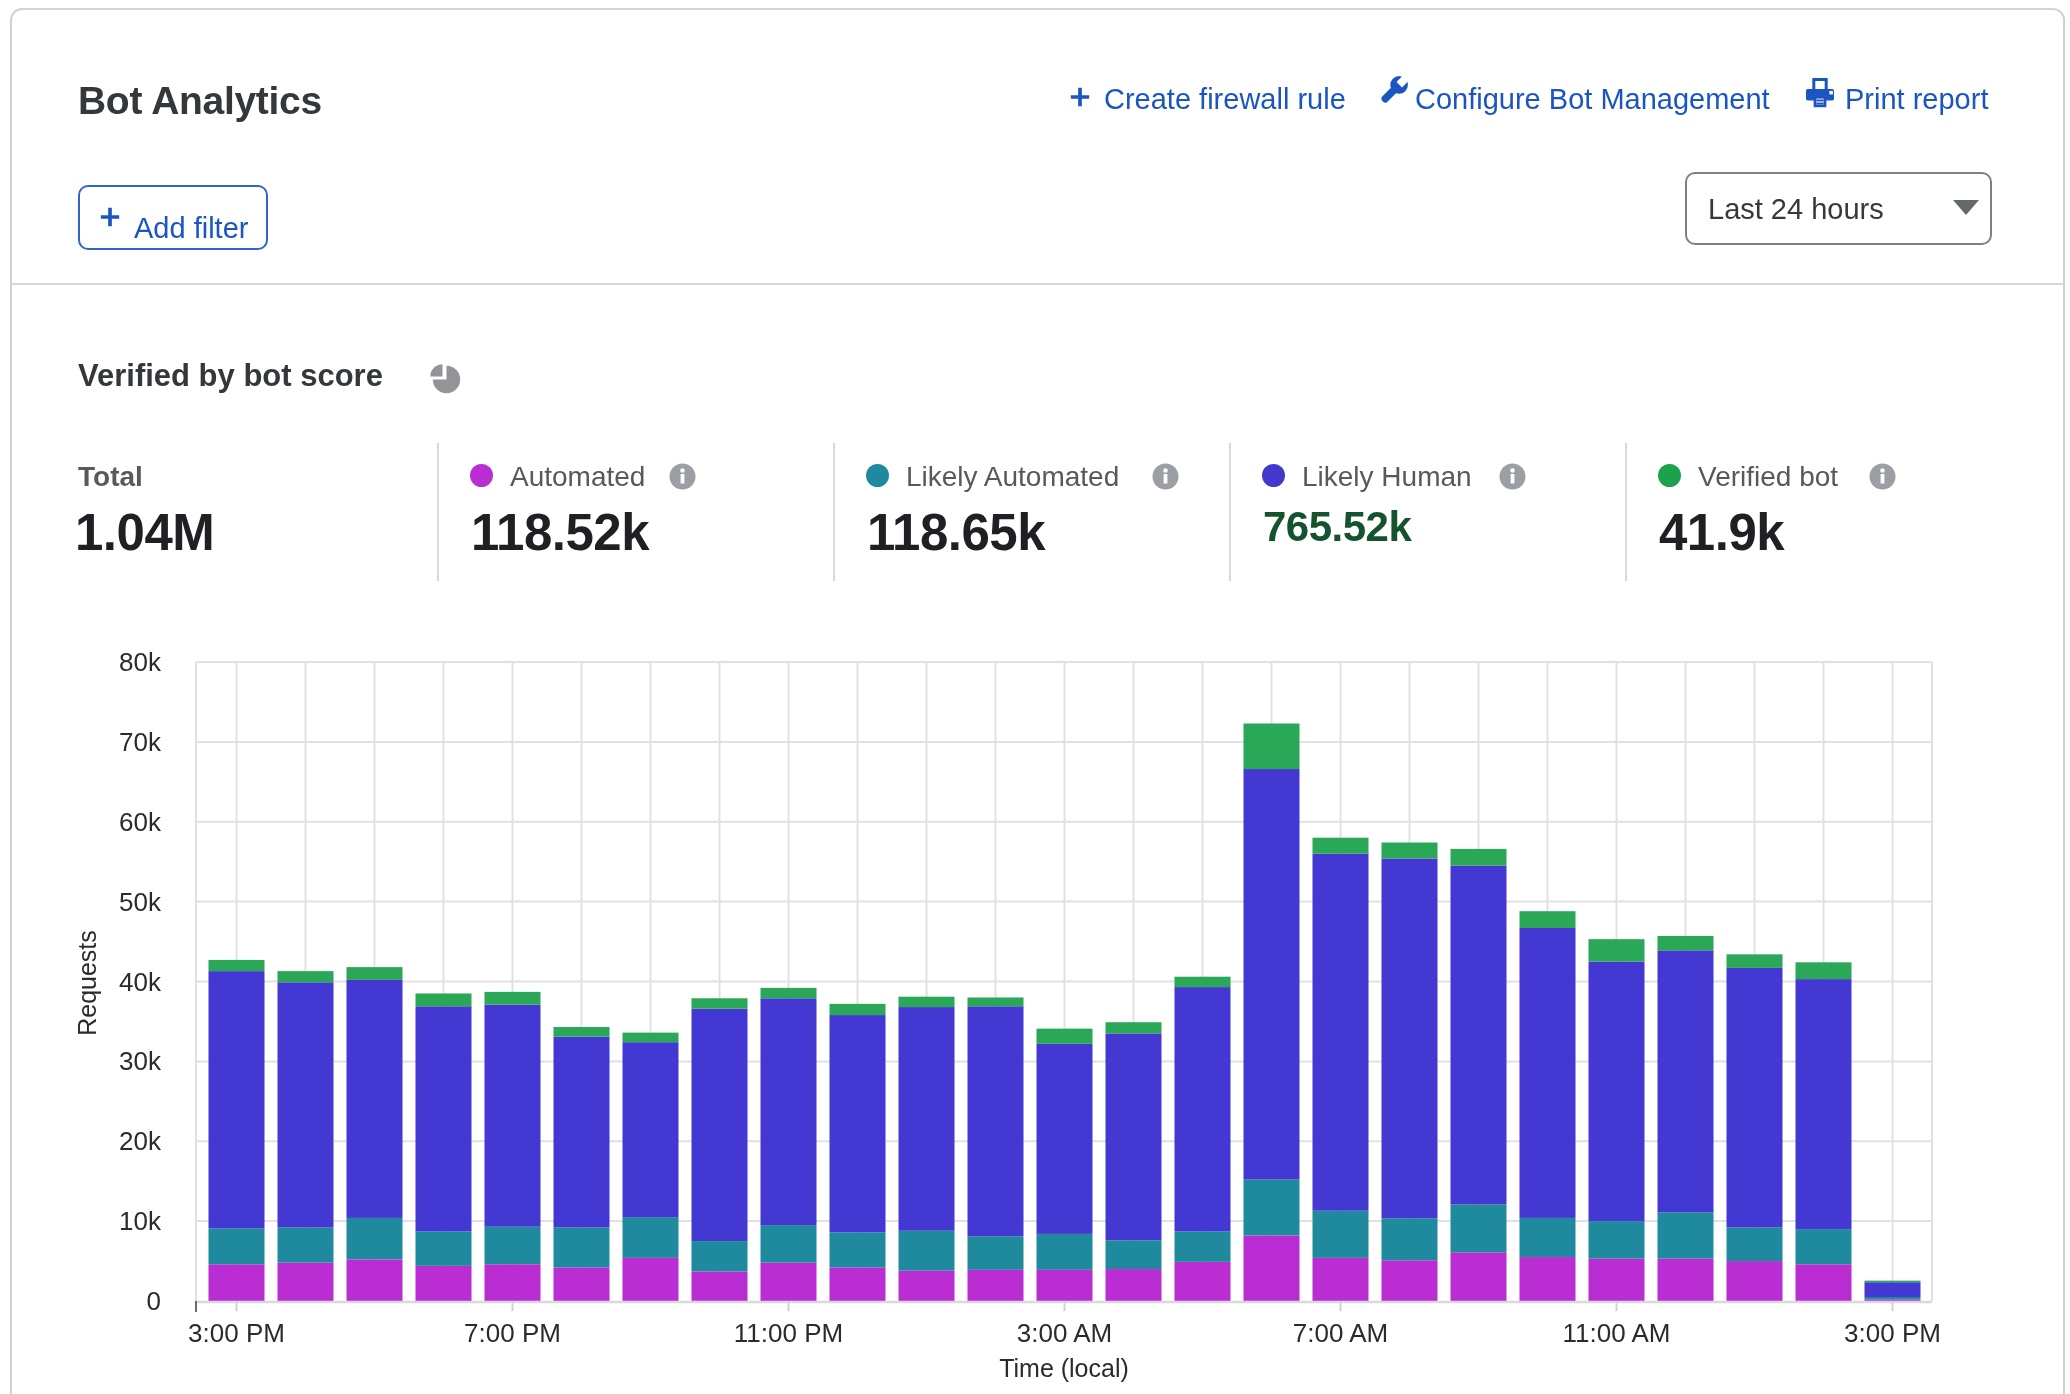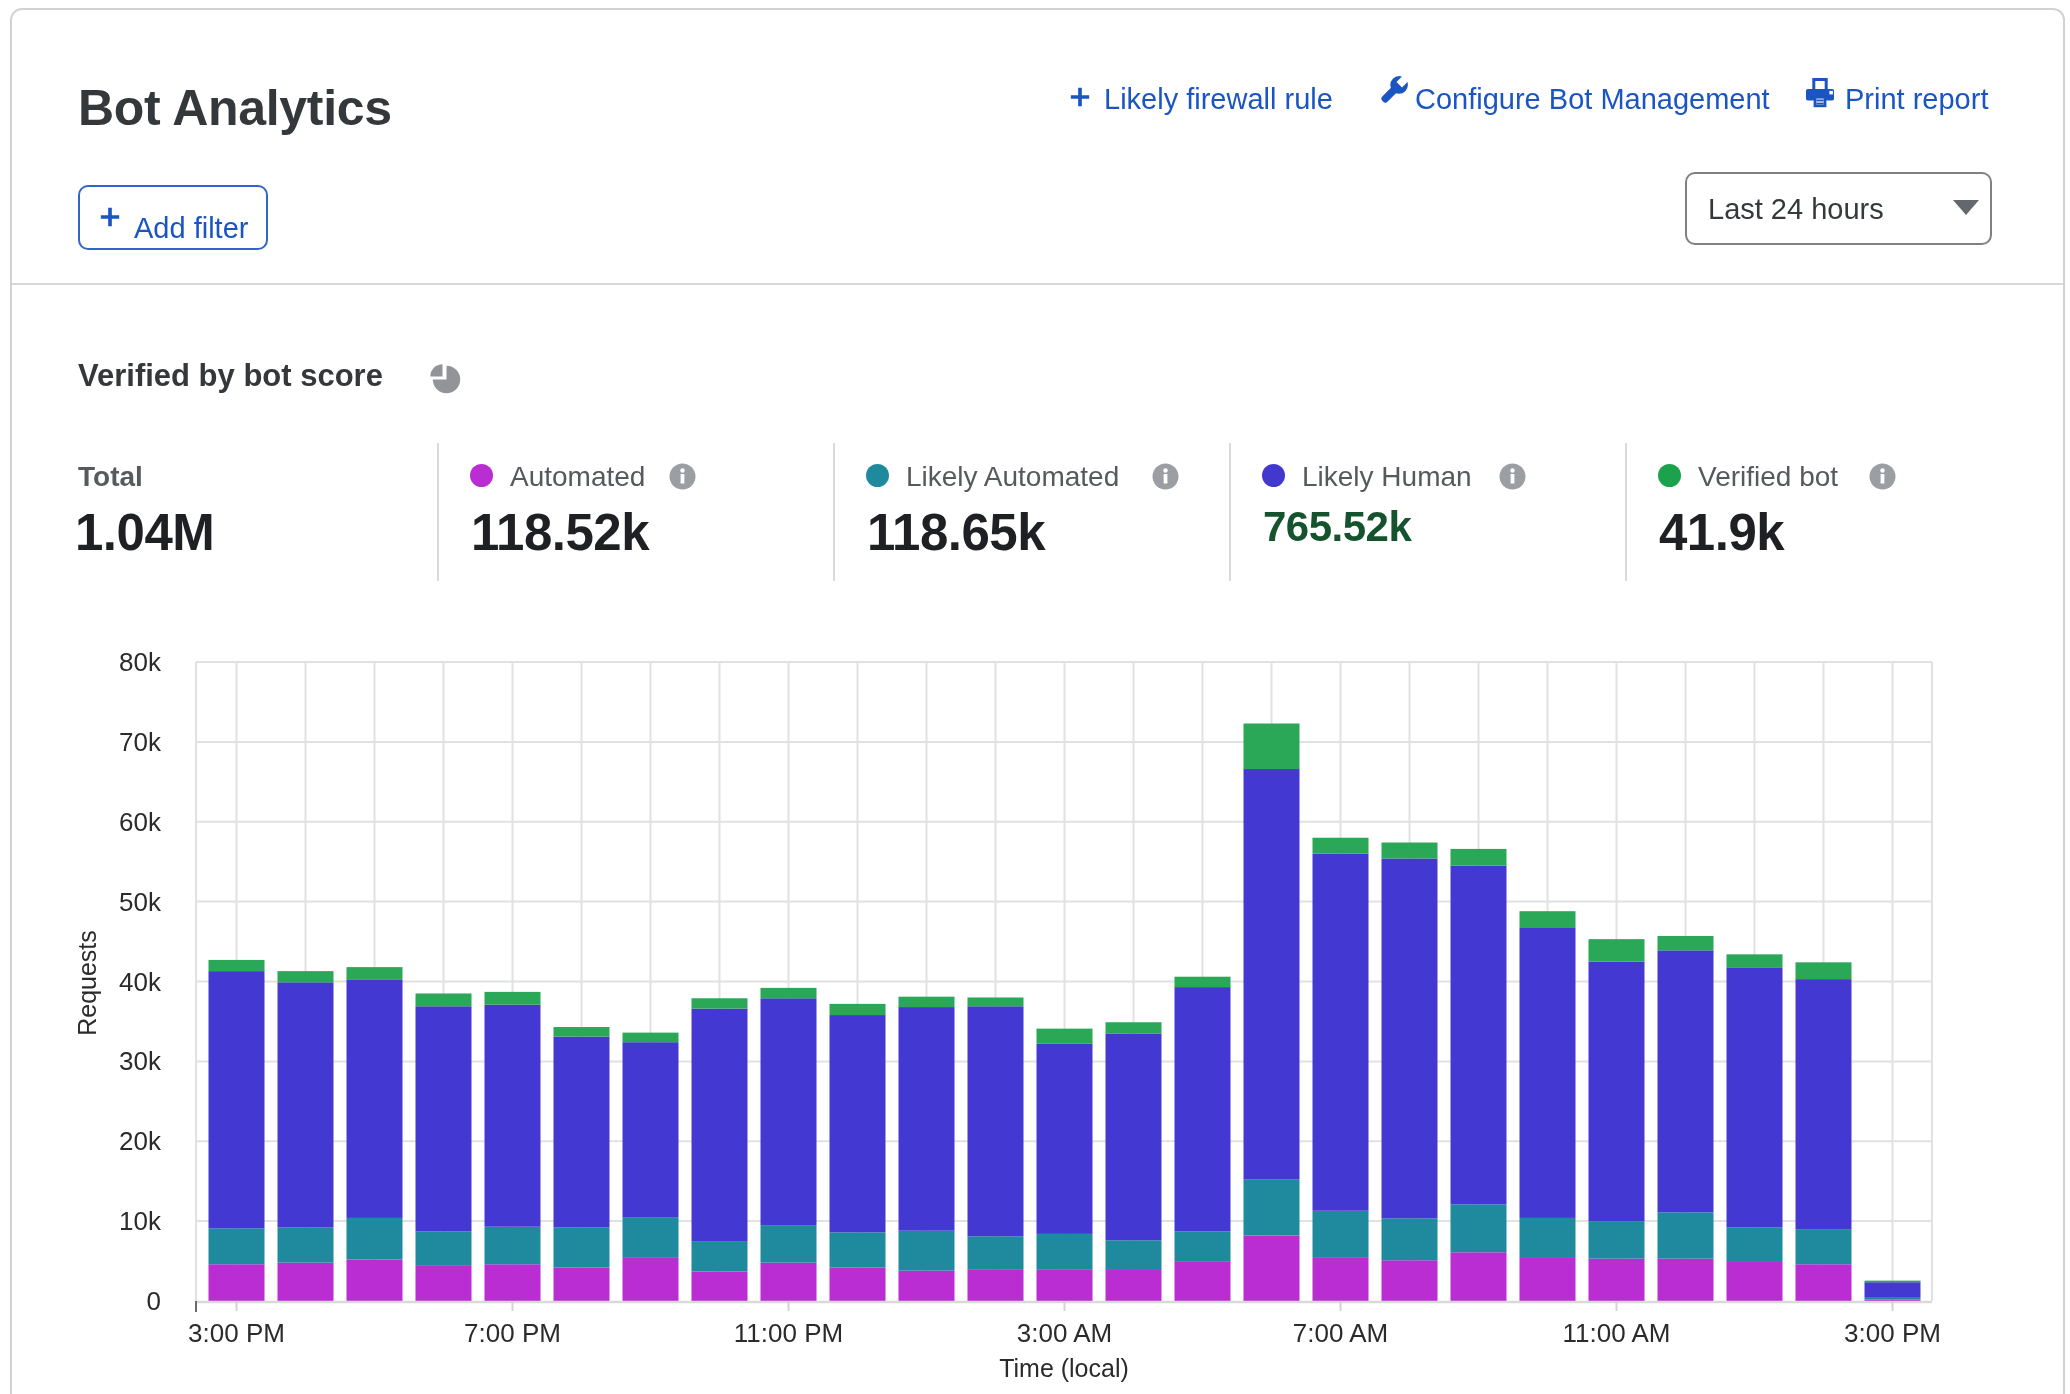"Bot Analytics" div.abs { font-size: 50px -> 39px }
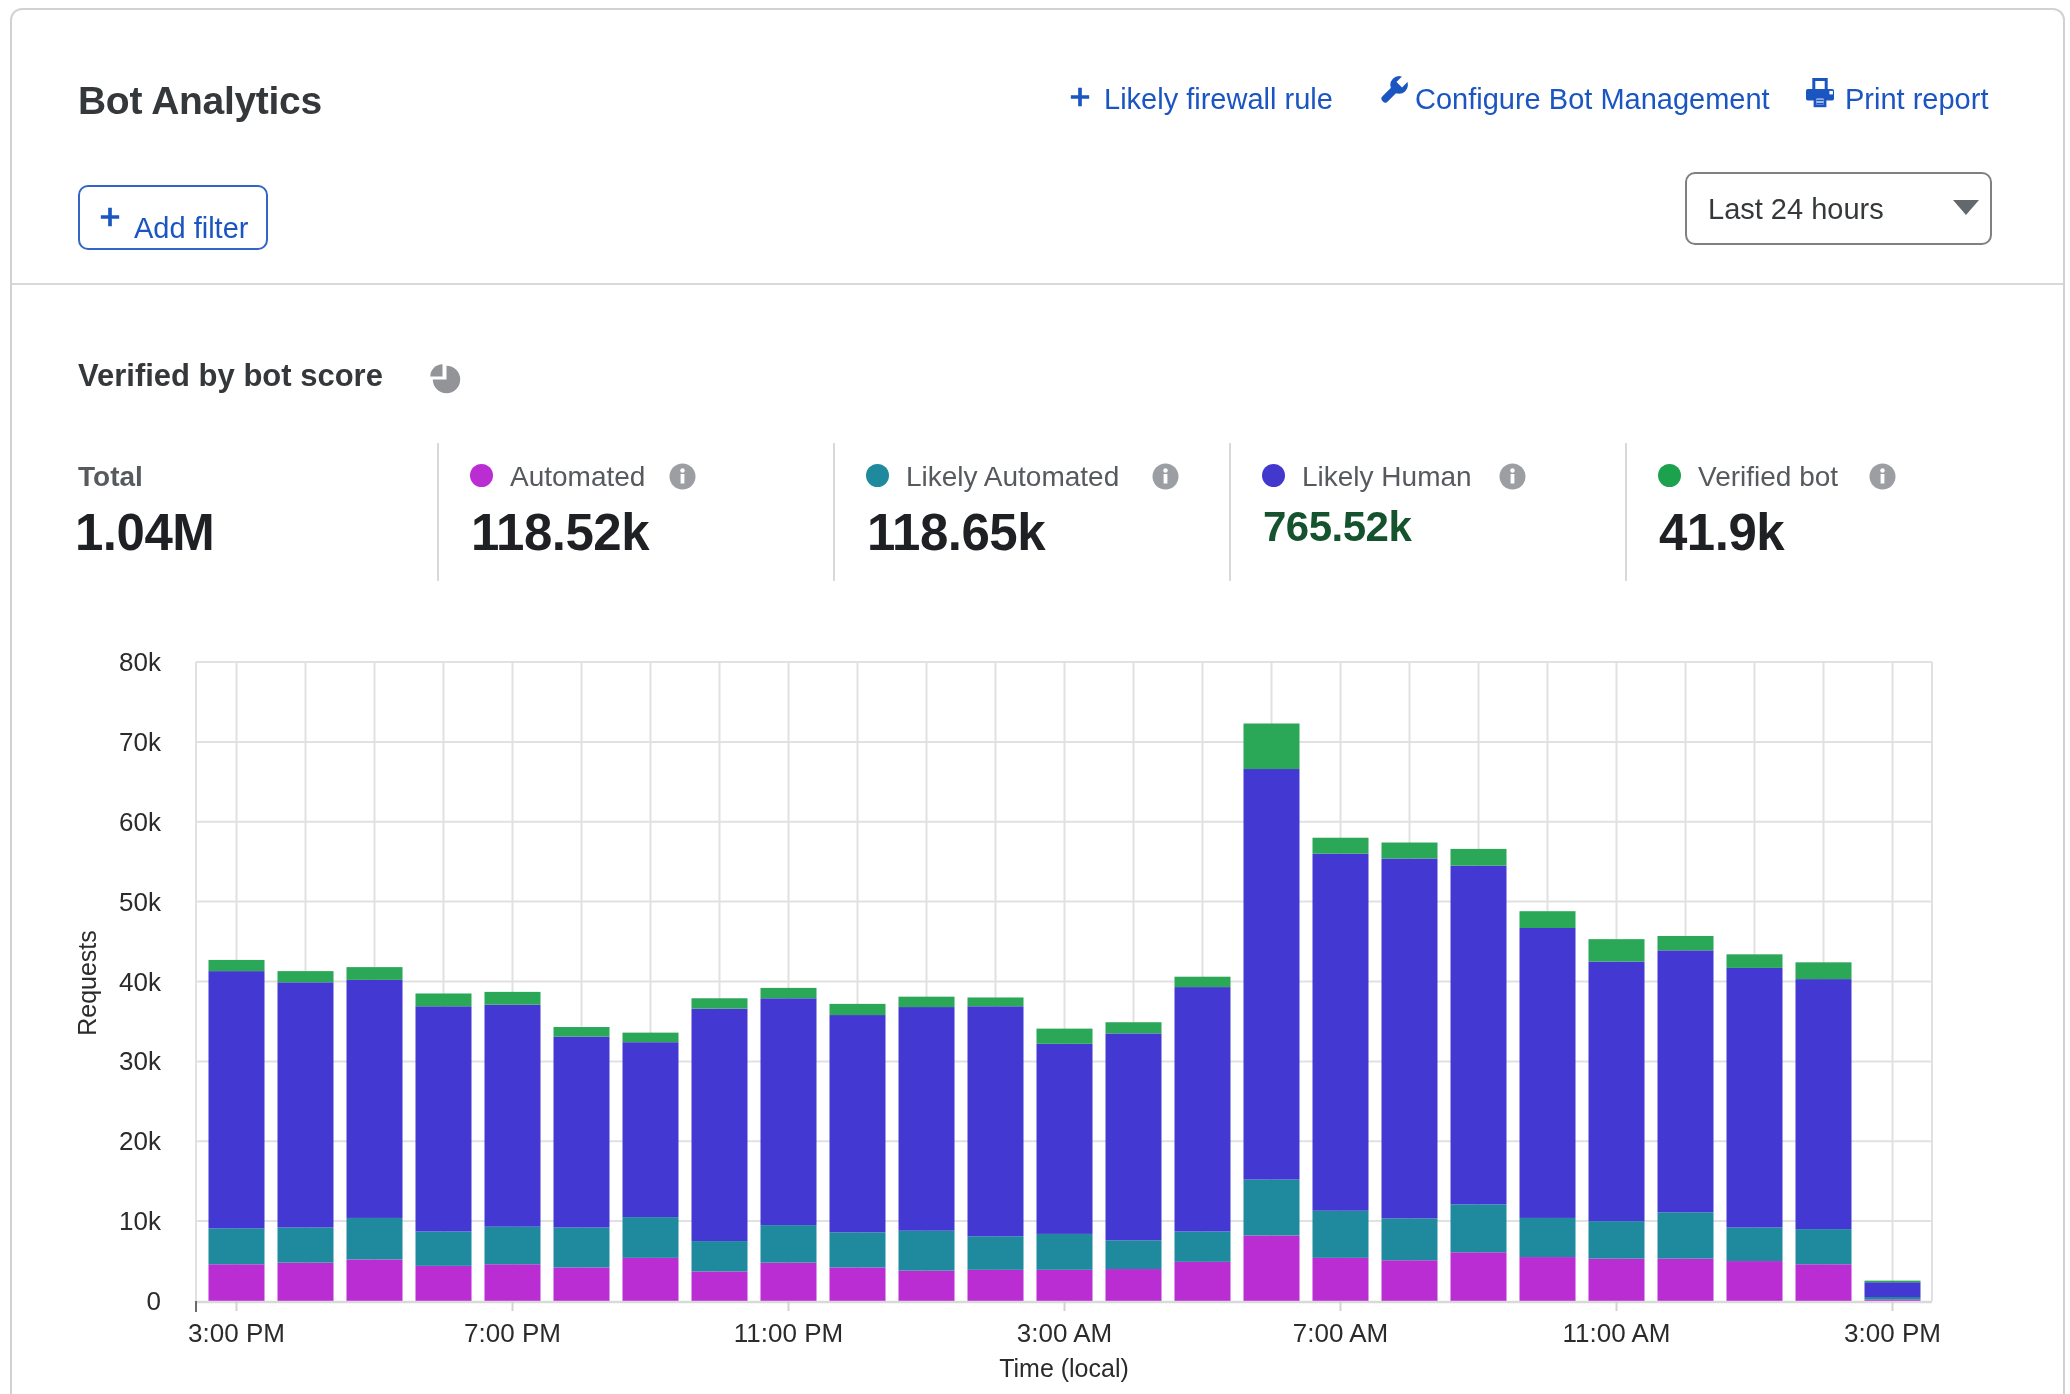"Likely firewall rule" div.abs { text: Likely -> Create }
